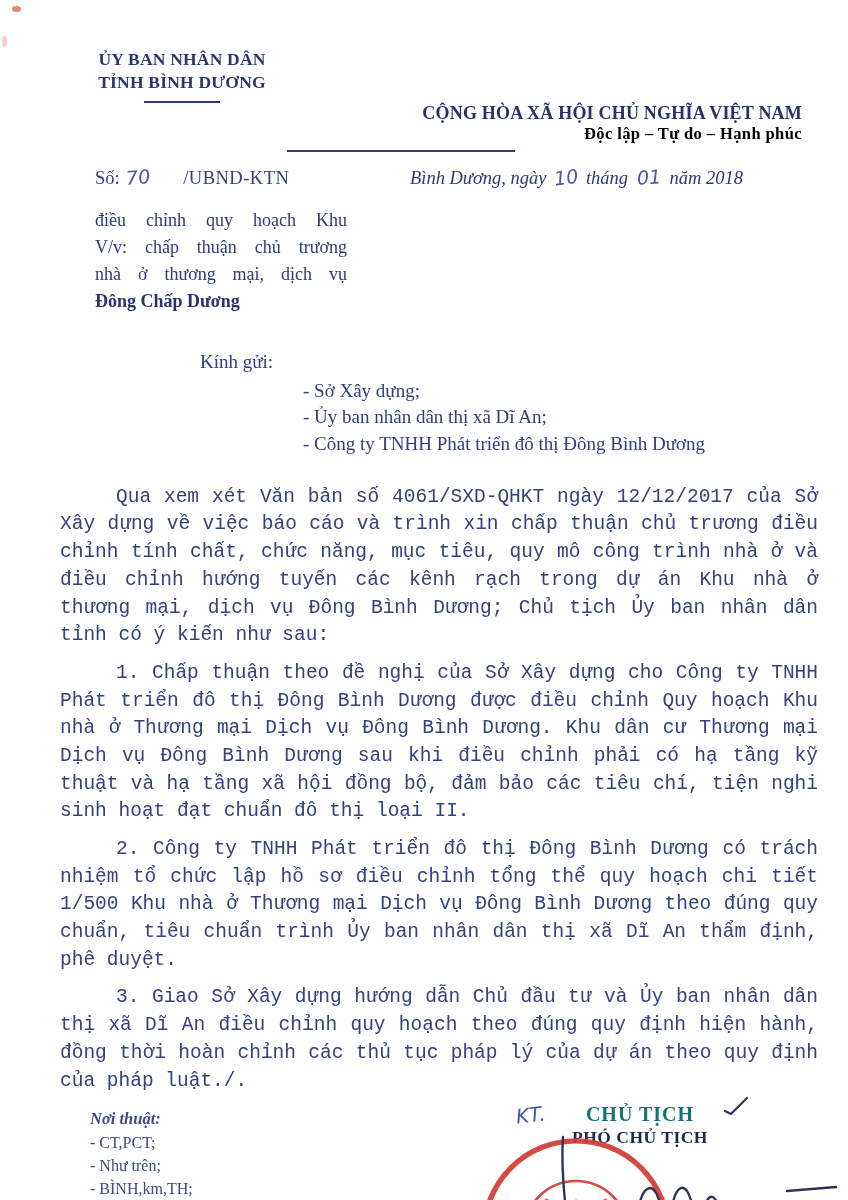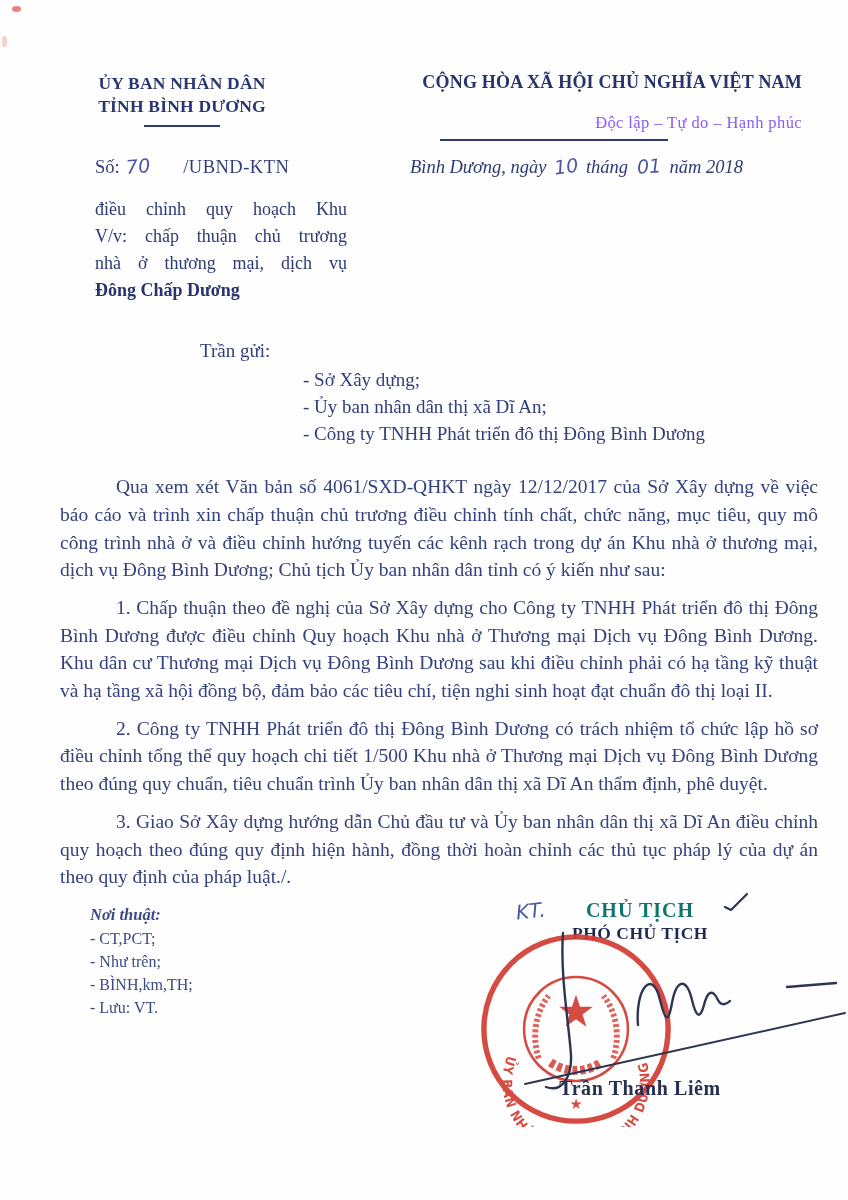"ỦY BAN NHÂN DÂN" .header { flex-direction: none -> column; padding-top: 72px -> 48px }
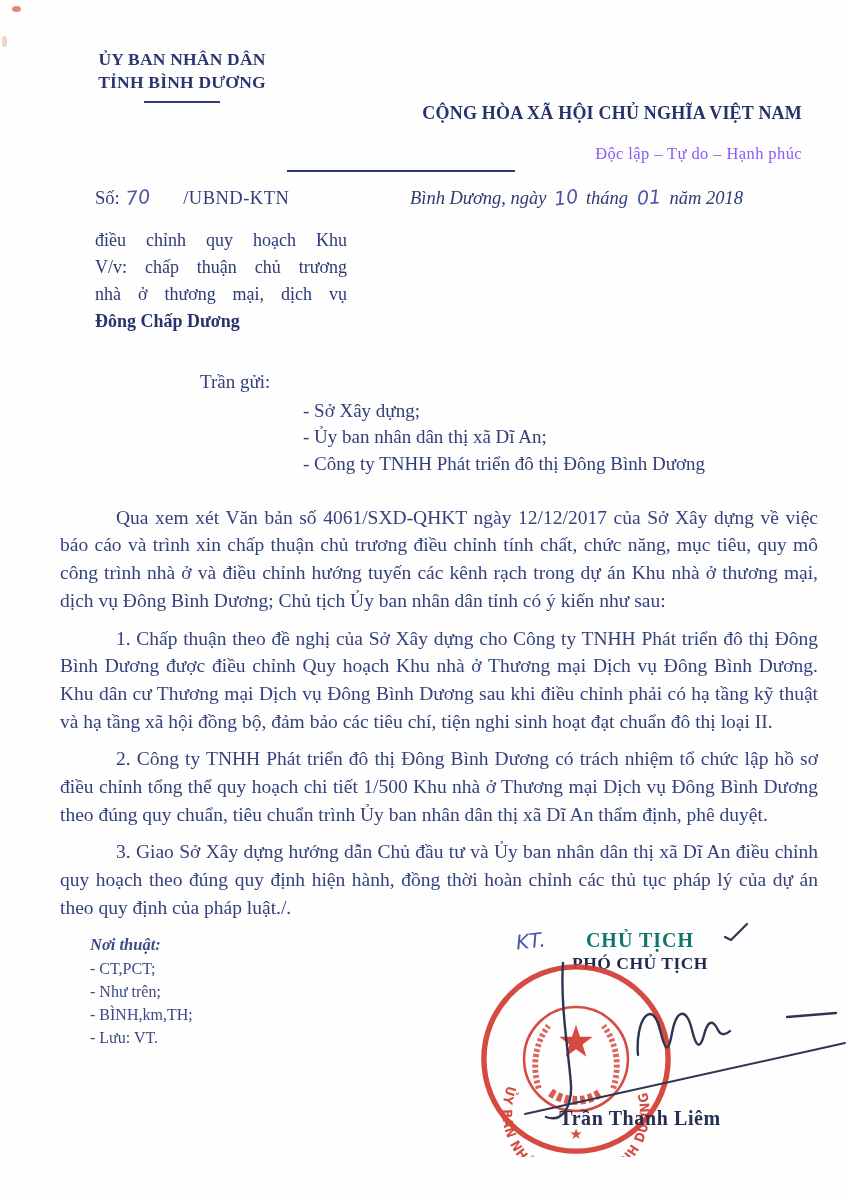"Độc lập – Tự do" .nat-line2 { color: #8b5cf6 -> #000000; font-weight: normal -> bold; margin-top: 20px -> 0 }
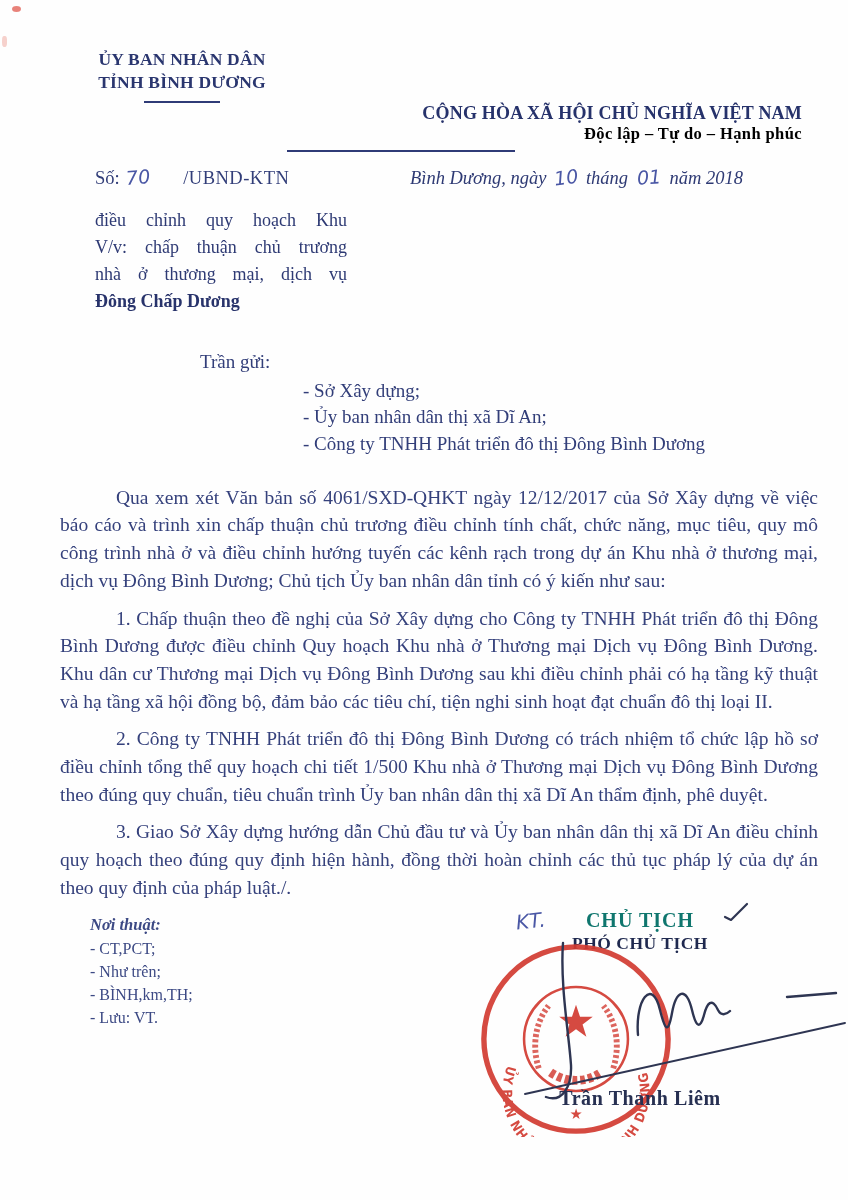"Trần gửi:" div.salutation { text: Trần -> Kính }
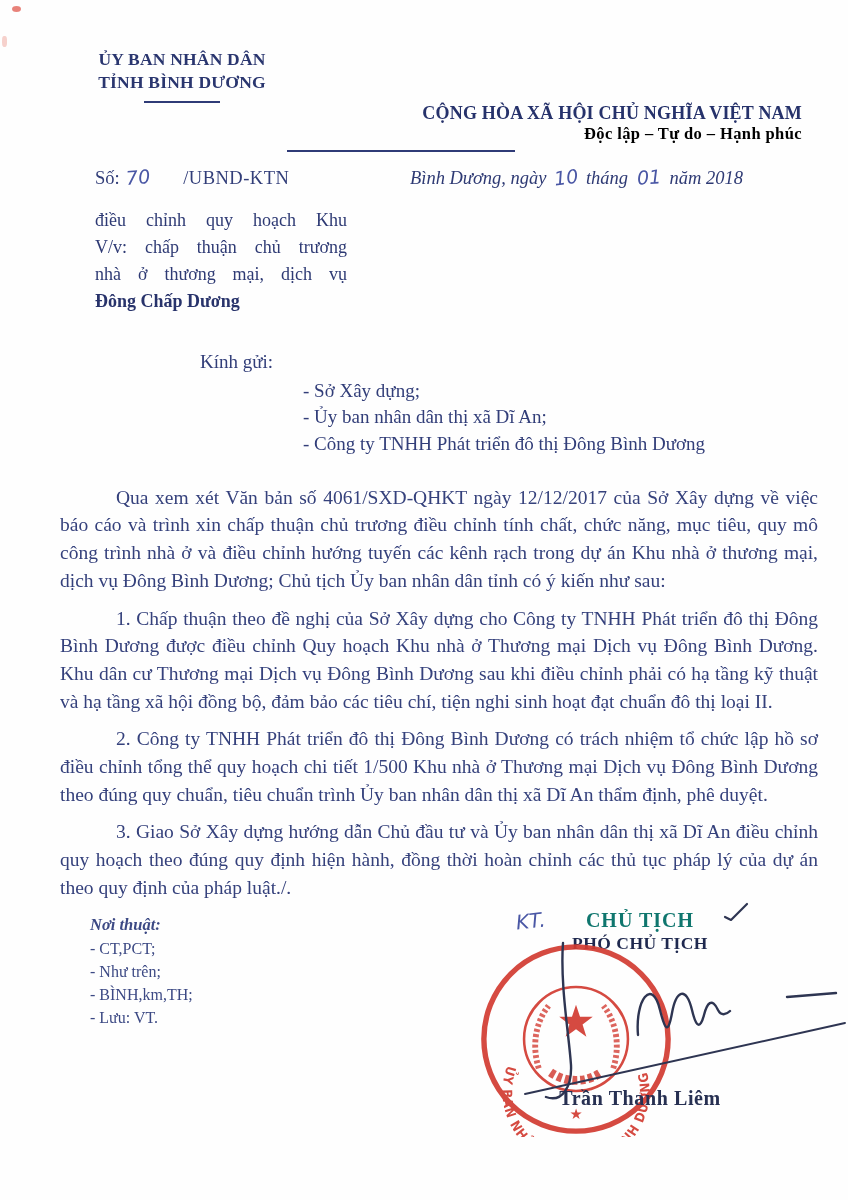"Qua xem xét Văn bản" .body-paras { font-family: none -> Liberation Mono, monospace }
